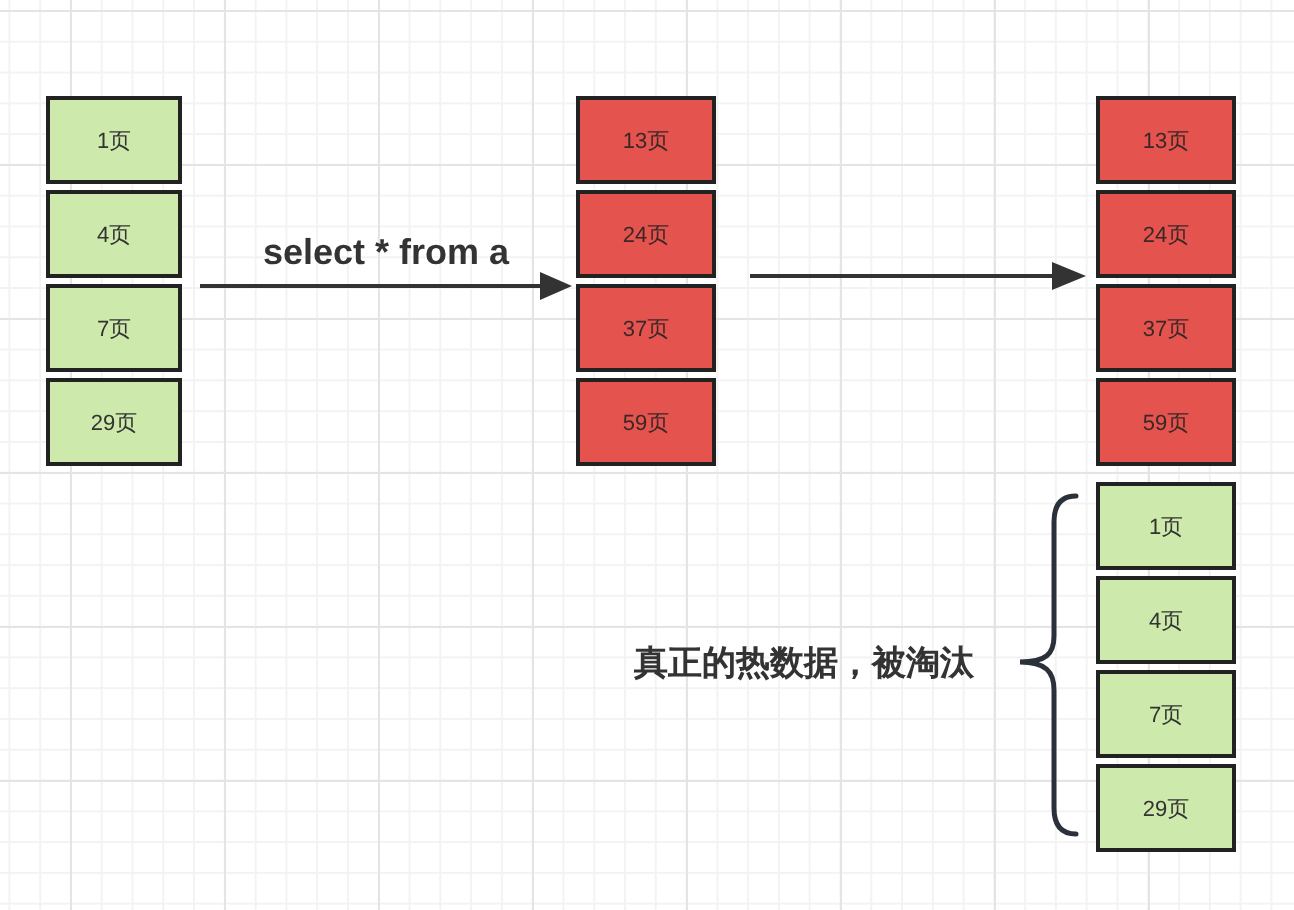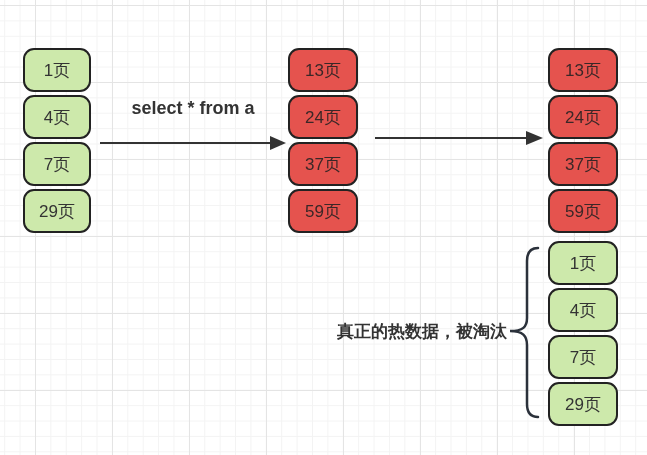"1页" .box { border-radius: 11px -> 0; font-size: 17px -> 11px }
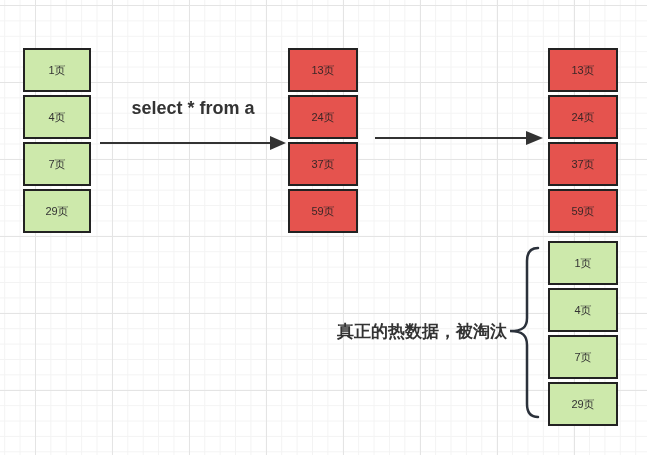"select * from a" .lbl-select { top: 98px -> 116px }
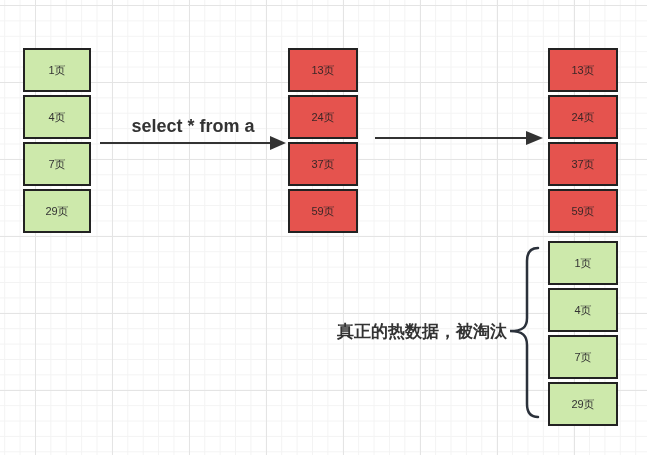"真正的热数据，被淘汰" .lbl-hot { text-align: right -> left }
